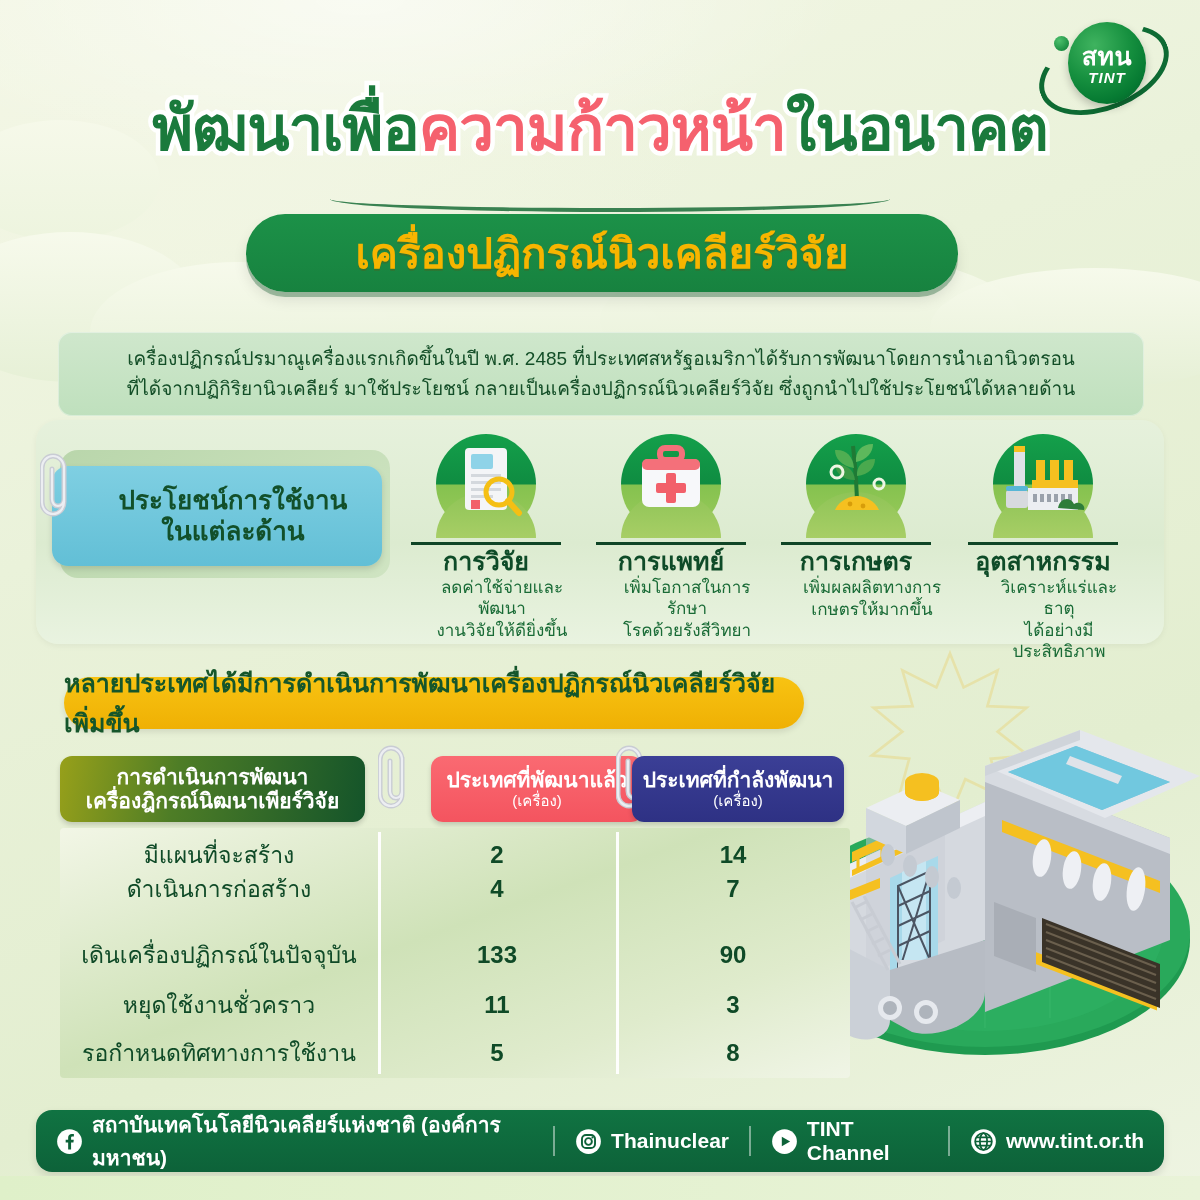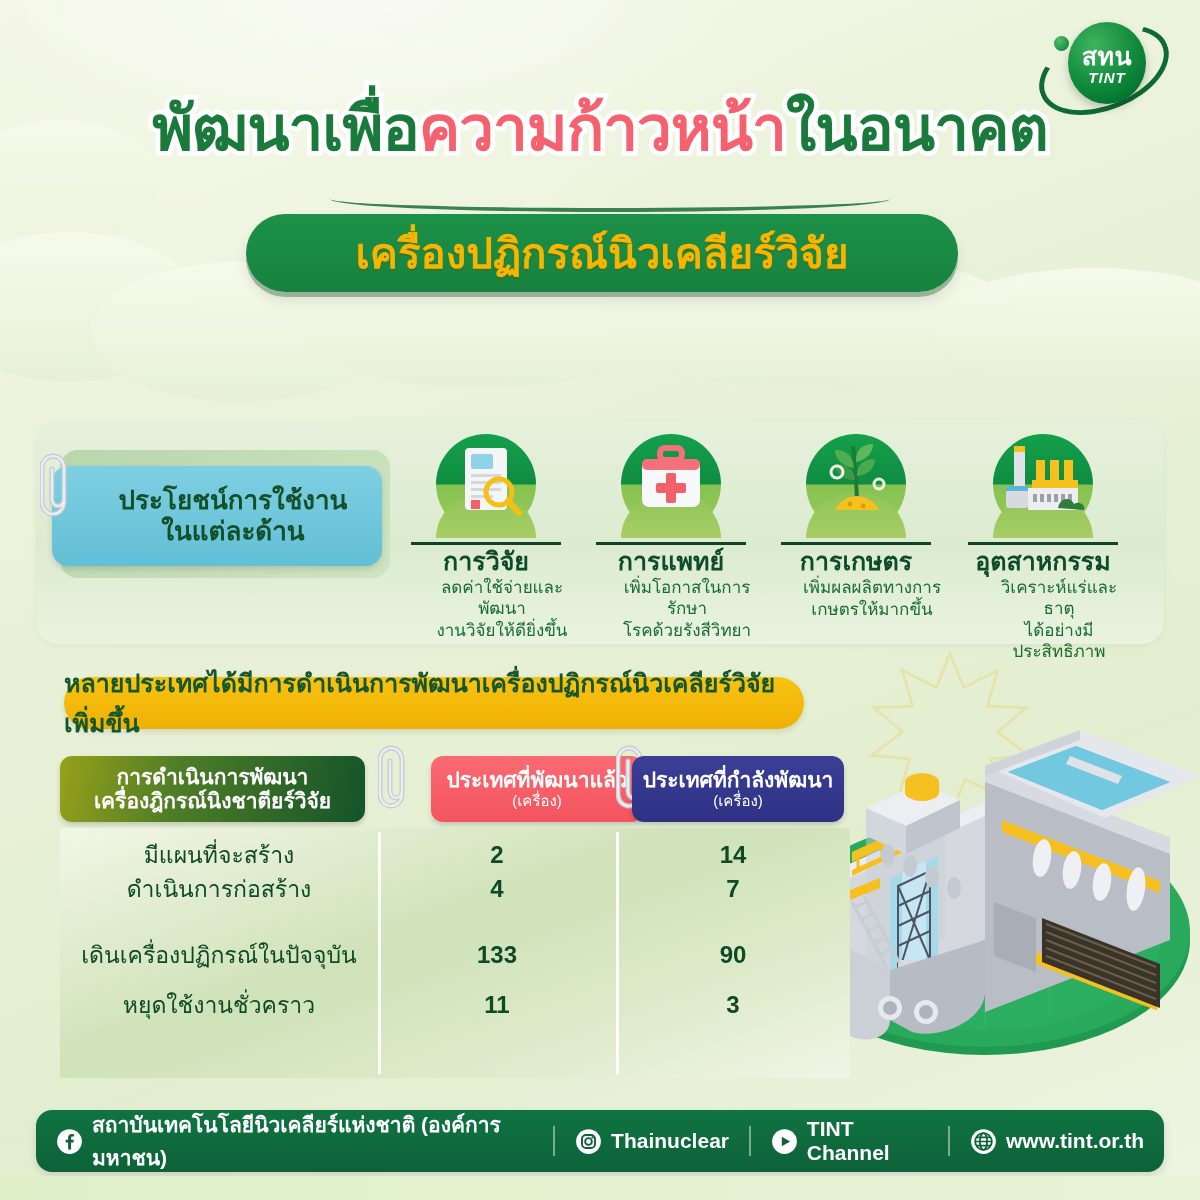"เครื่องปฏิกรณ์ปรมาณูเครื่องแรกเกิดขึ้นใน" div.intro { html: none -> <div> <p>เครื่องปฏิกรณ์ปรมาณูเครื่องแรกเกิดขึ้นในปี พ.ศ. 2485 ที่ประเทศสหรัฐอเมริกาได้รับการพัฒนาโดยการนำเอานิวตรอน</p> <p>ที่ได้จากปฏิกิริยานิวเคลียร์ มาใช้ประโยชน์ กลายเป็นเครื่องปฏิกรณ์นิวเคลียร์วิจัย ซึ่งถูกนำไปใช้ประโยชน์ได้หลายด้าน</p> </div> }
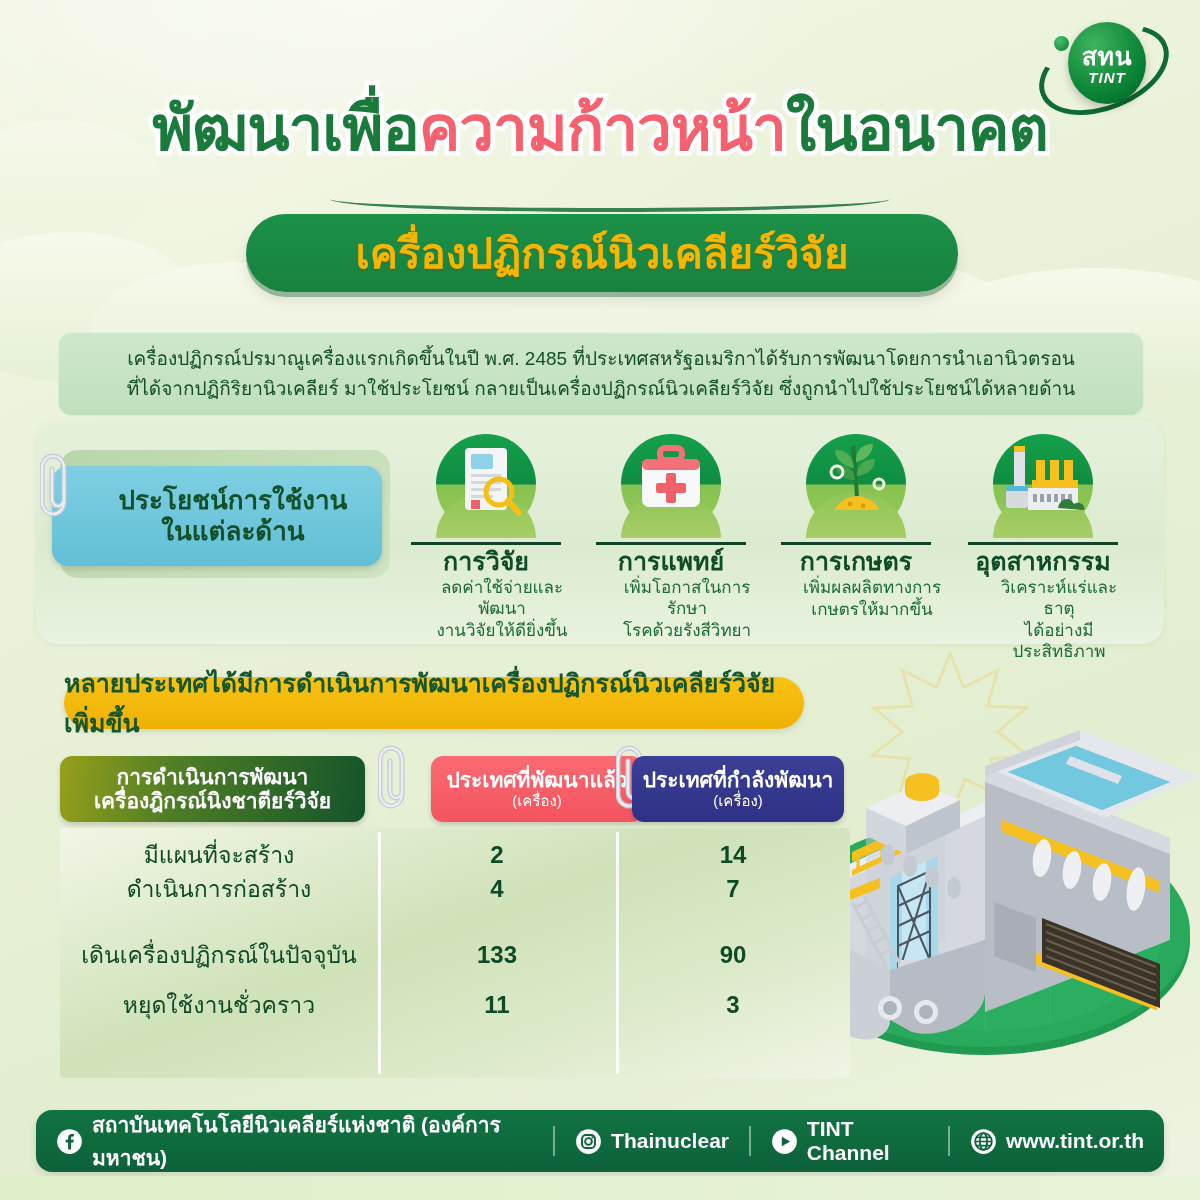"เครื่องฎิกรณ์นิงชาตียร์วิจัย" div.l1 { text: เครื่องฎิกรณ์นิงชาตียร์วิจัย -> เครื่องฎิกรณ์นิฒนาเพียร์วิจัย }
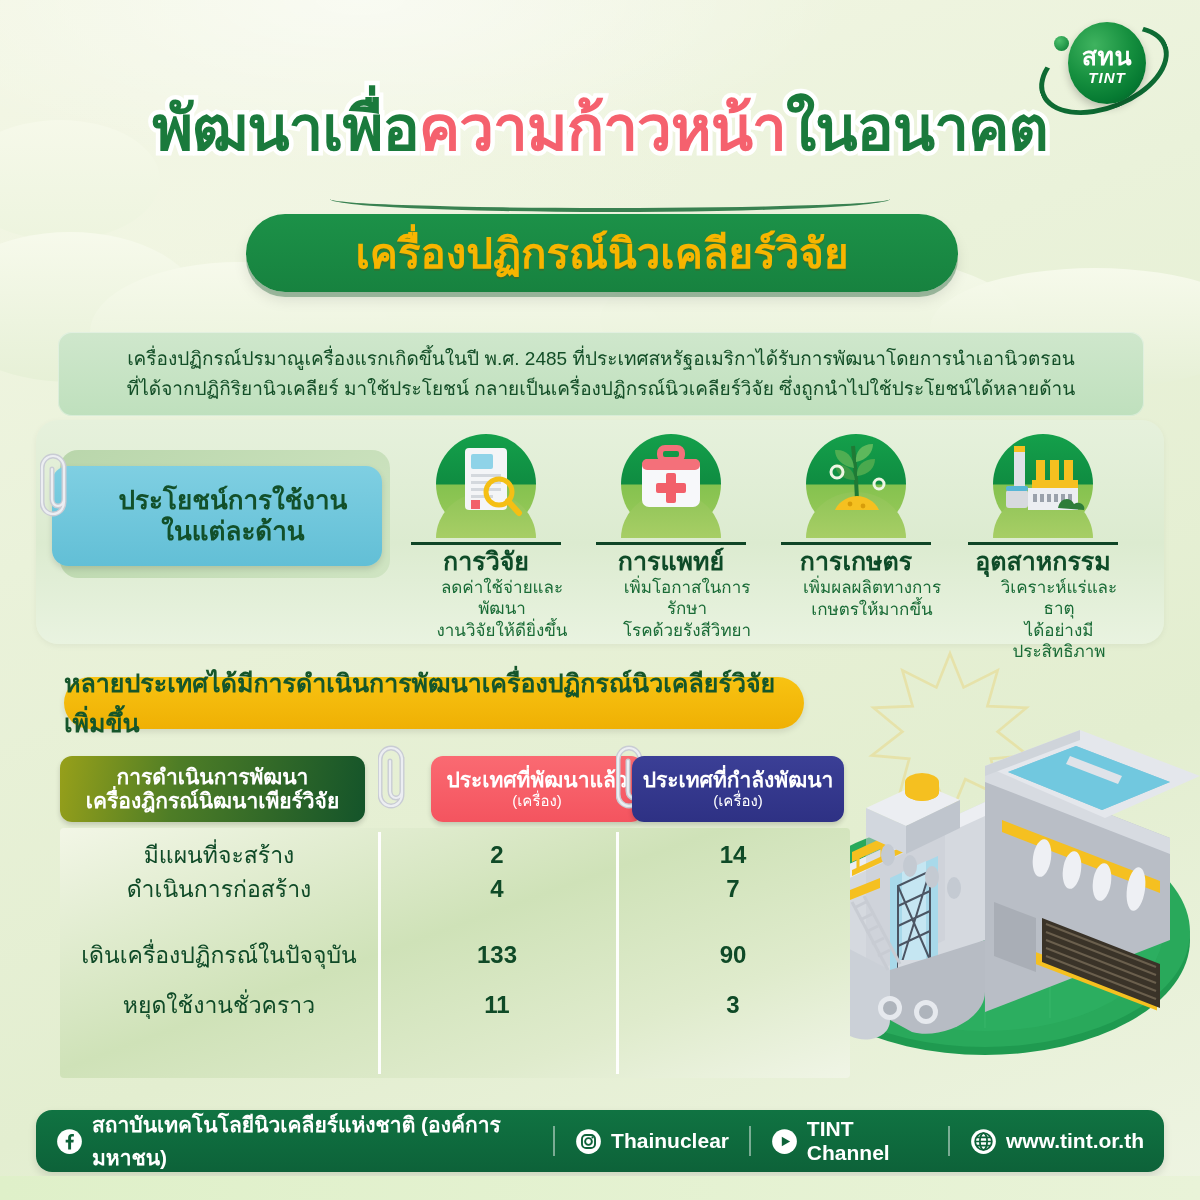"รอกำหนดทิศทางการใช้งาน" div.trow { html: none -> <div> <div>รอกำหนดทิศทางการใช้งาน</div> <div>5</div> <div>8</div> </div> }
